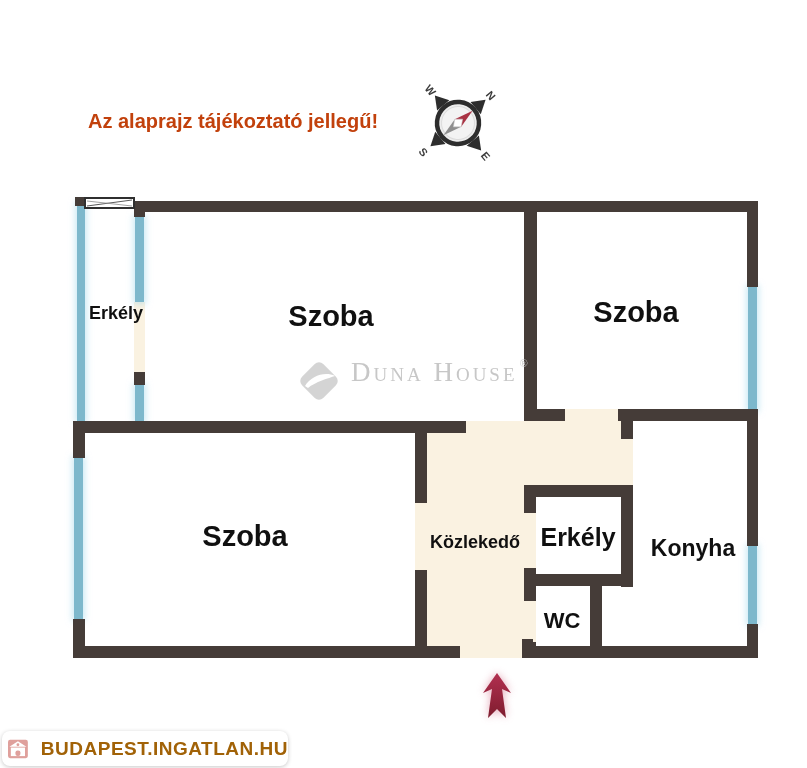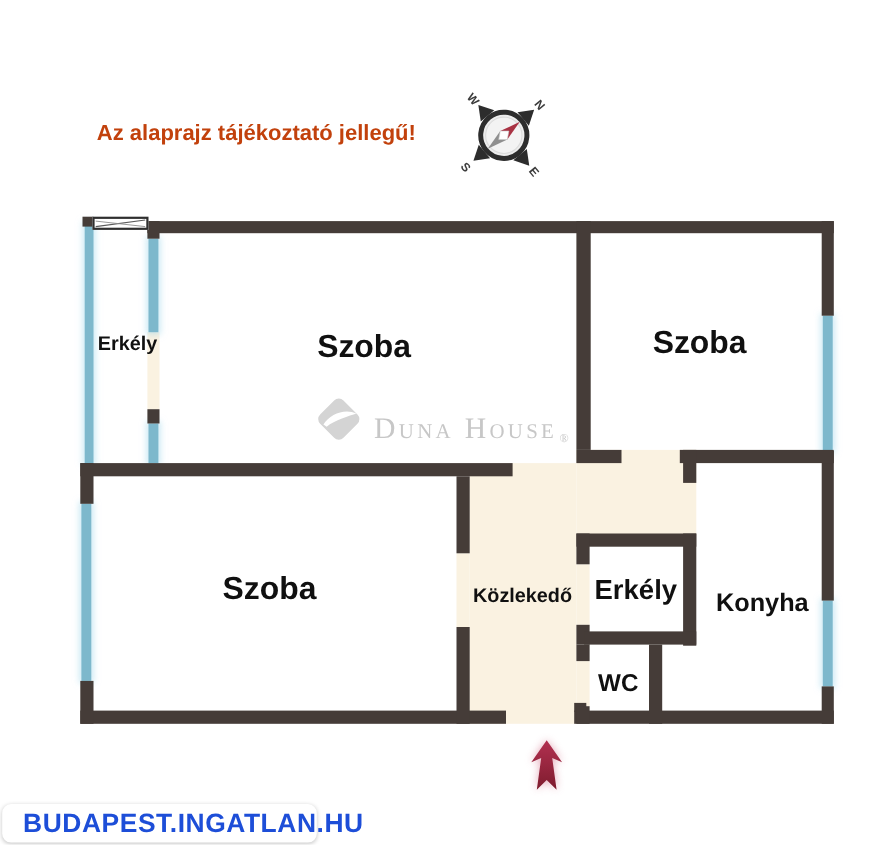"Duna House" .dh { align-items: flex-end -> flex-start; left: 284px -> 295px }
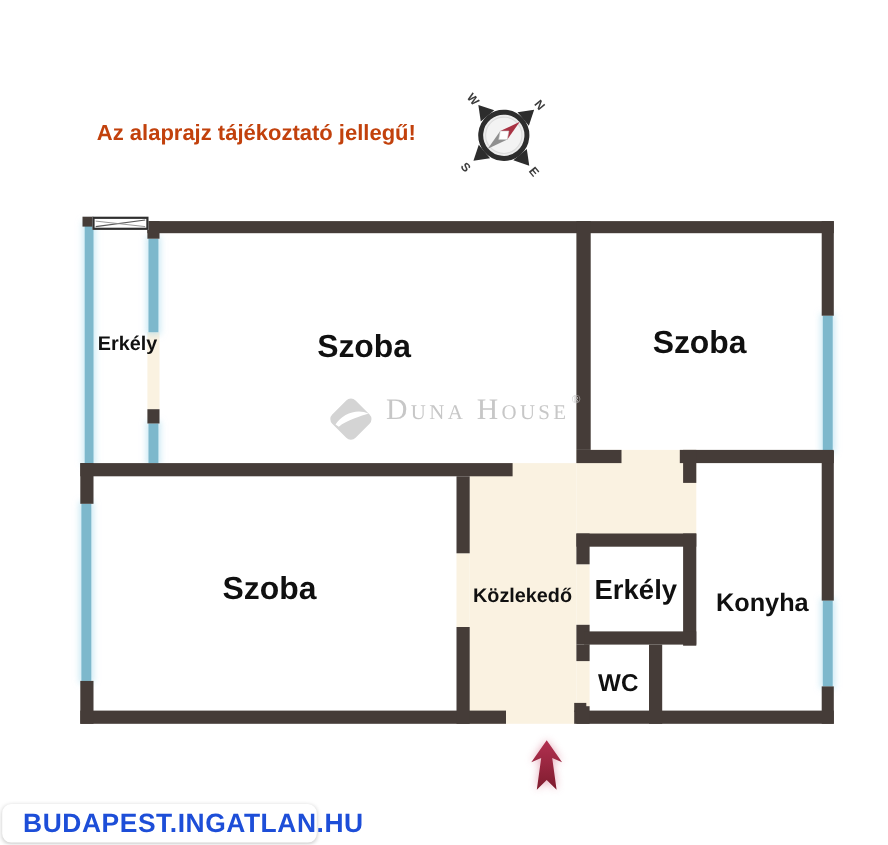"BUDAPEST.INGATLAN.HU" .ibar-text { color: #1d4ed8 -> #a16207; font-size: 24px -> 19px }
